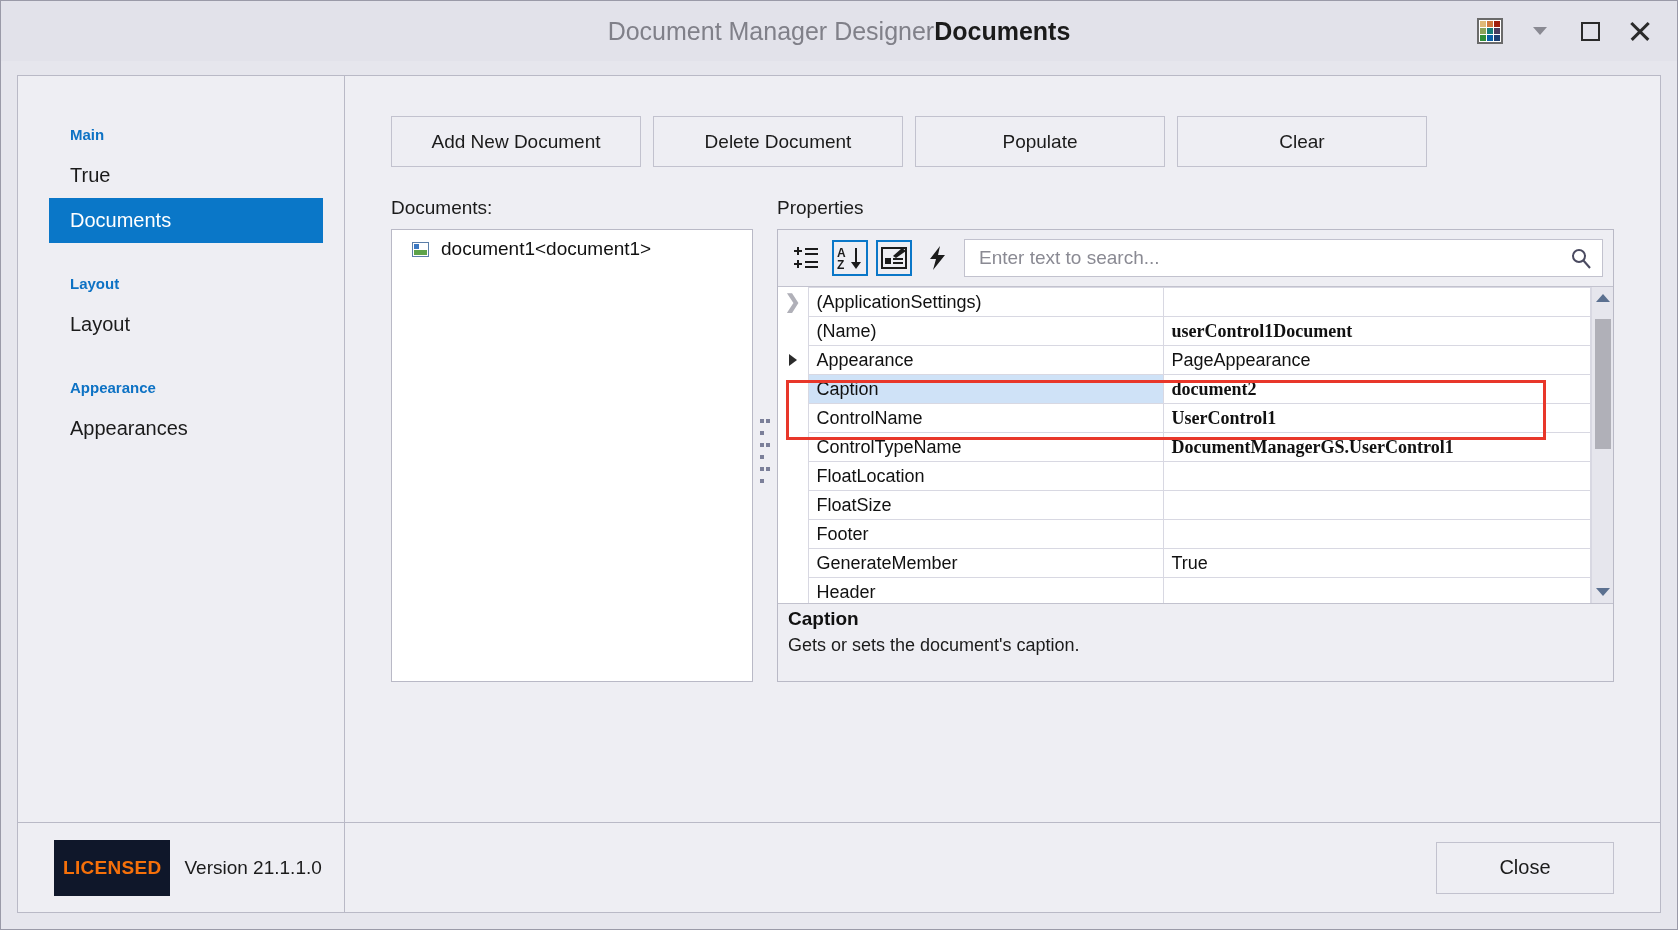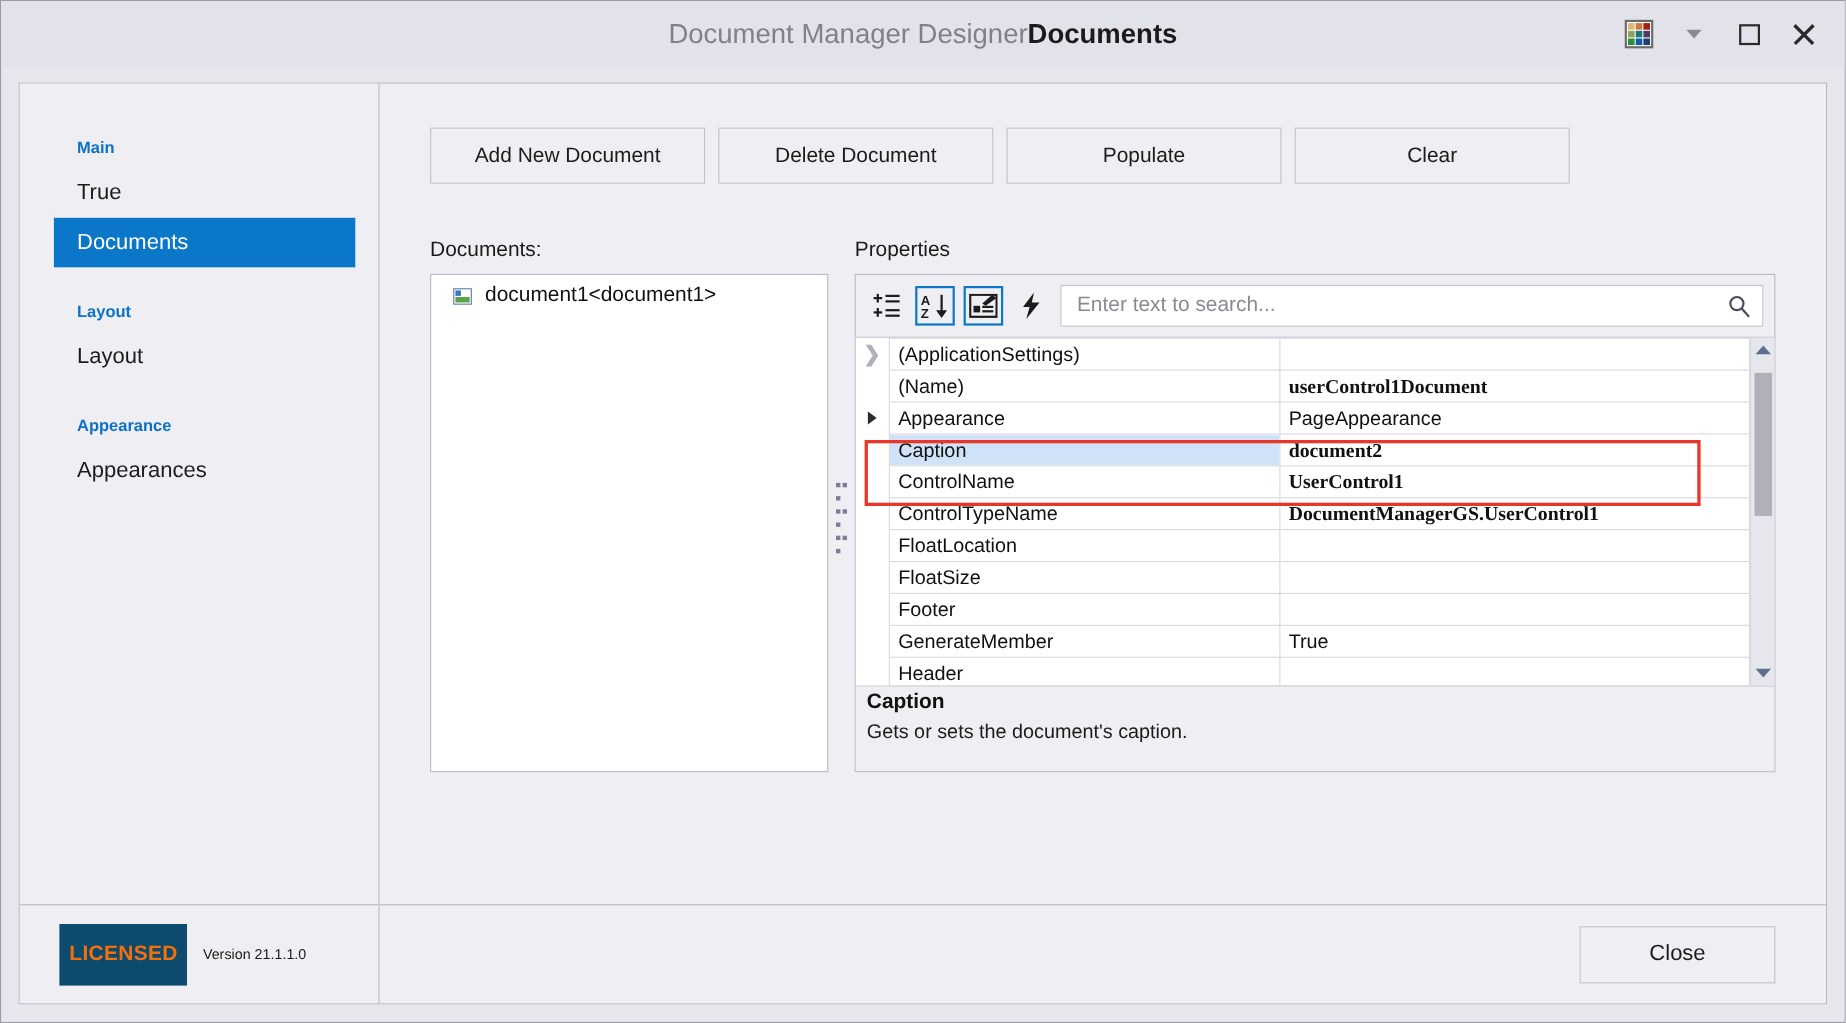"Documents:" .panes { margin-top: 50px -> 30px }
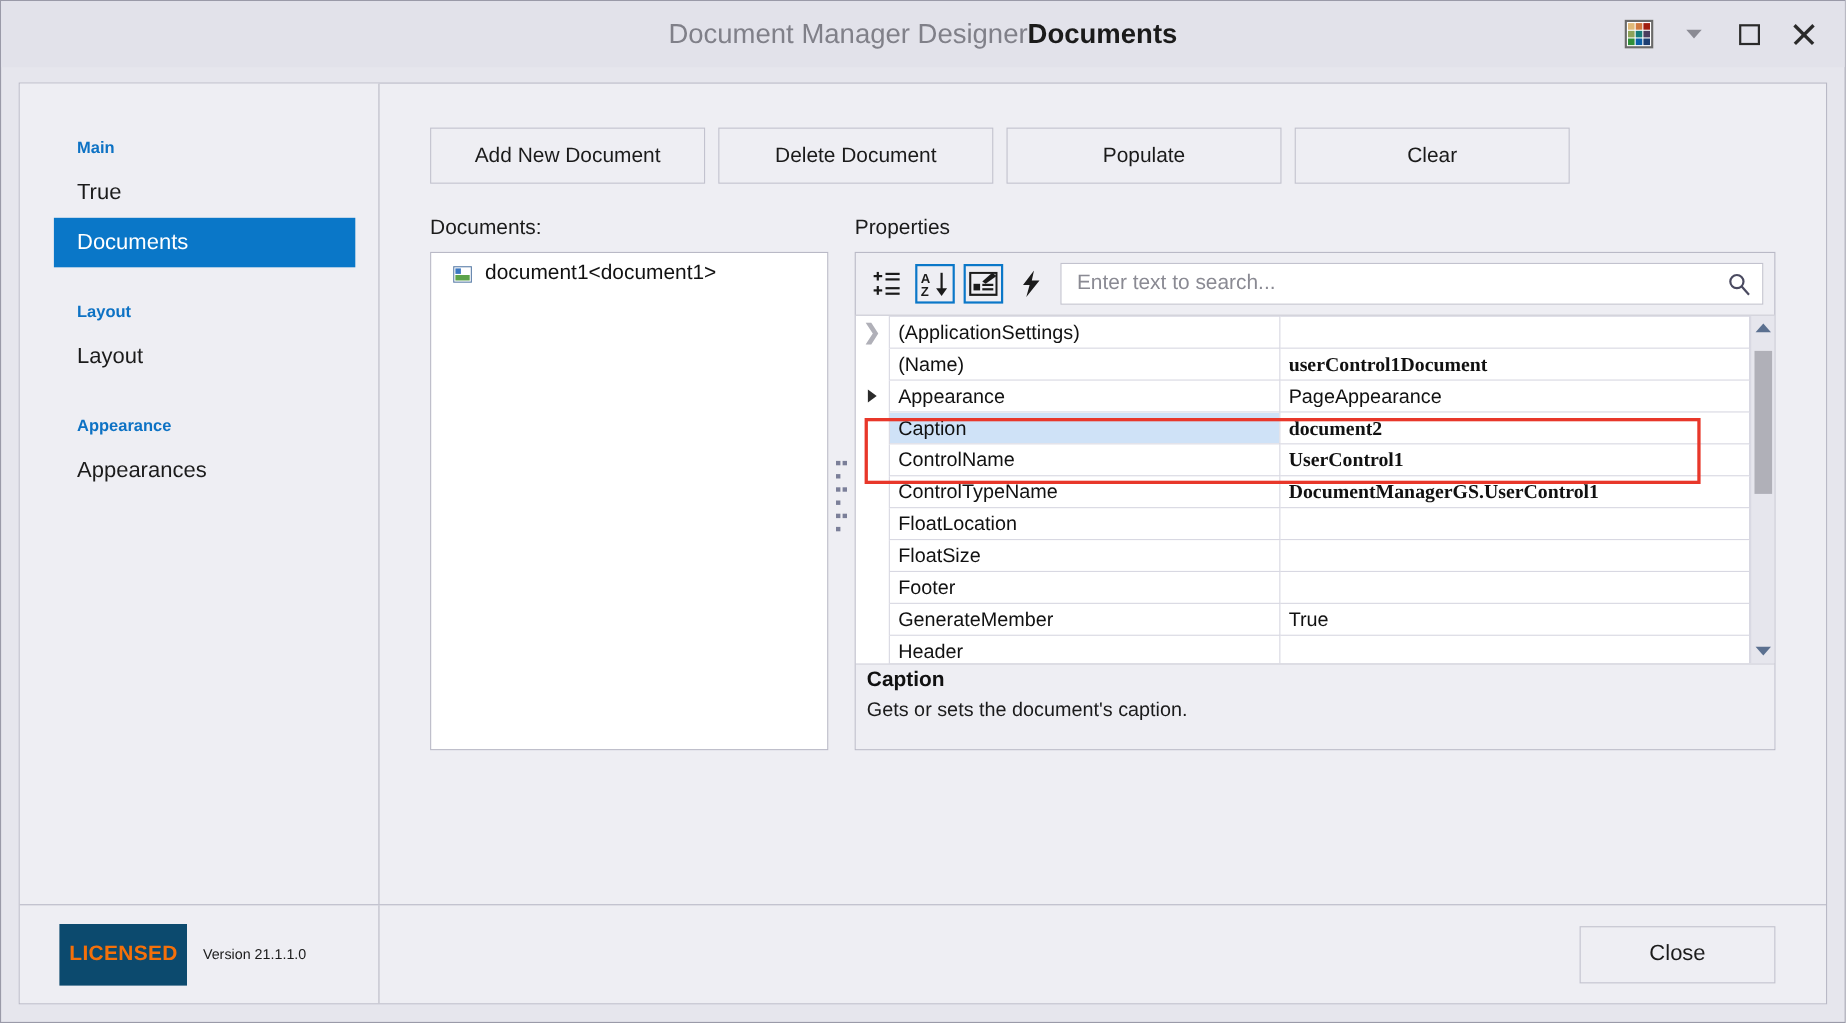"LICENSED" .licensed-badge { background: #0c4a6e -> #0f172a }
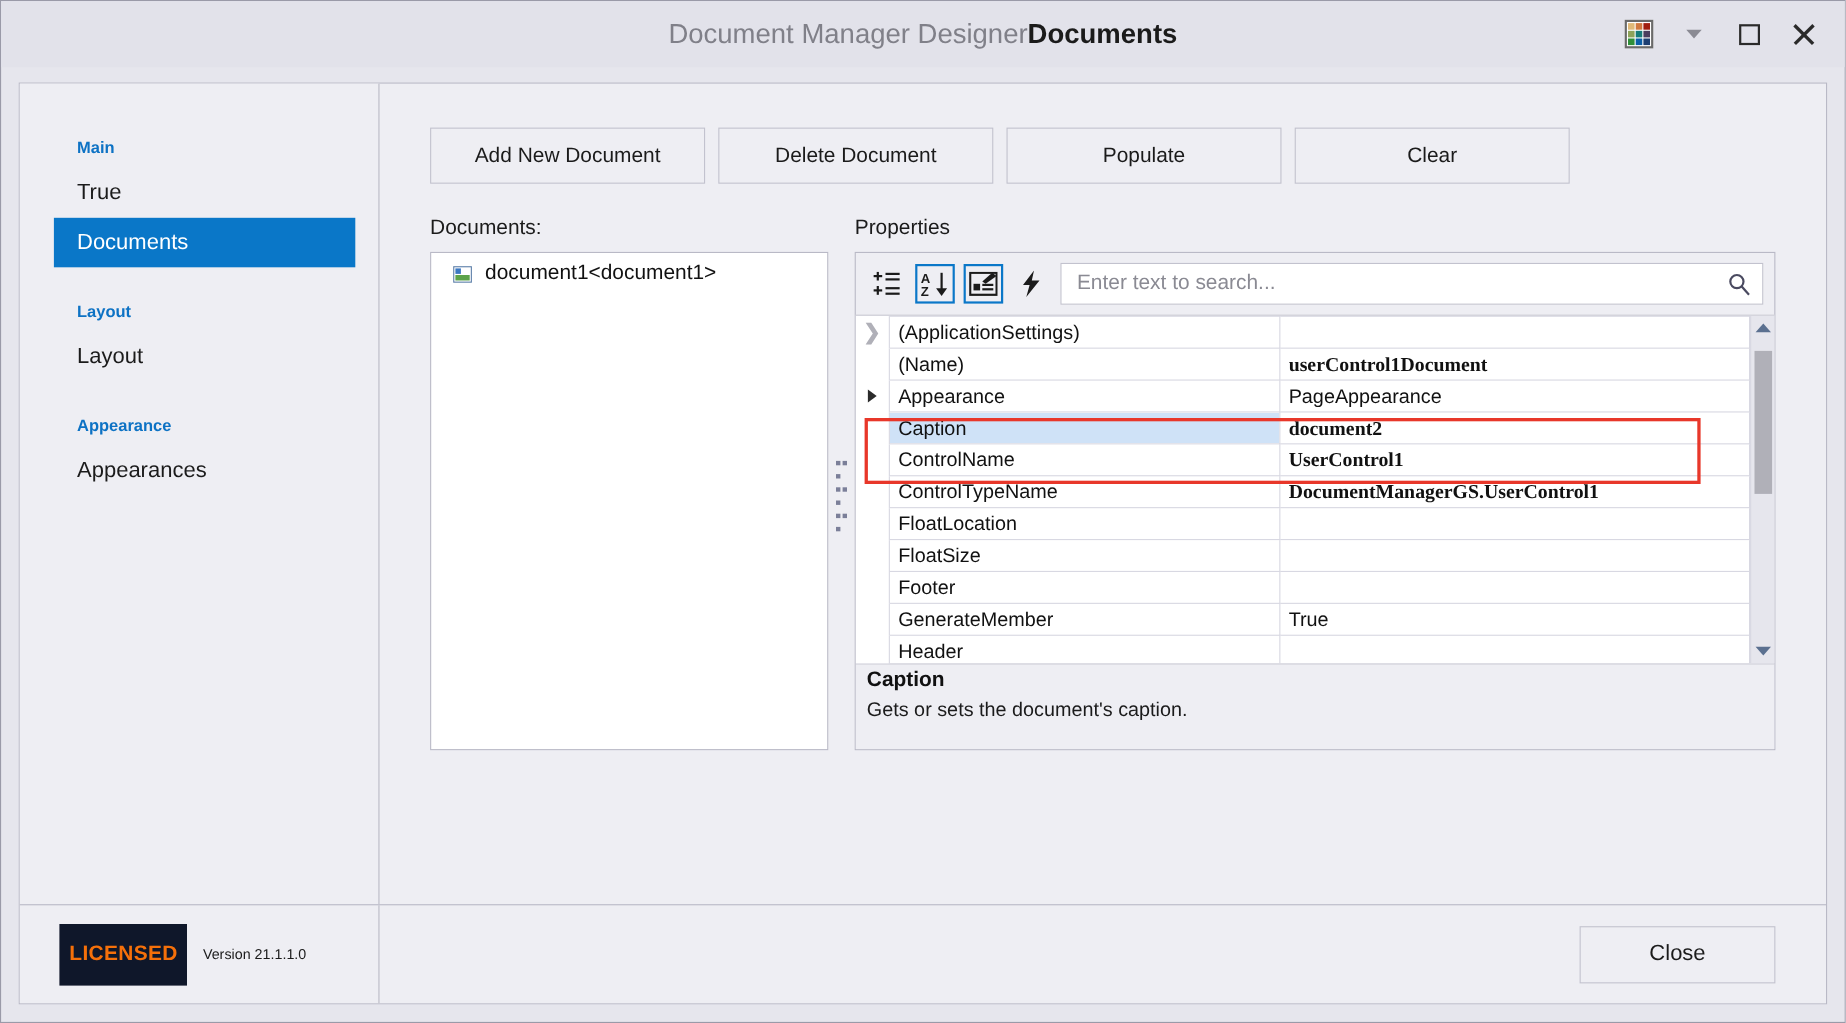"Version 21.1.1.0" .version-text { font-size: 13px -> 19px }
